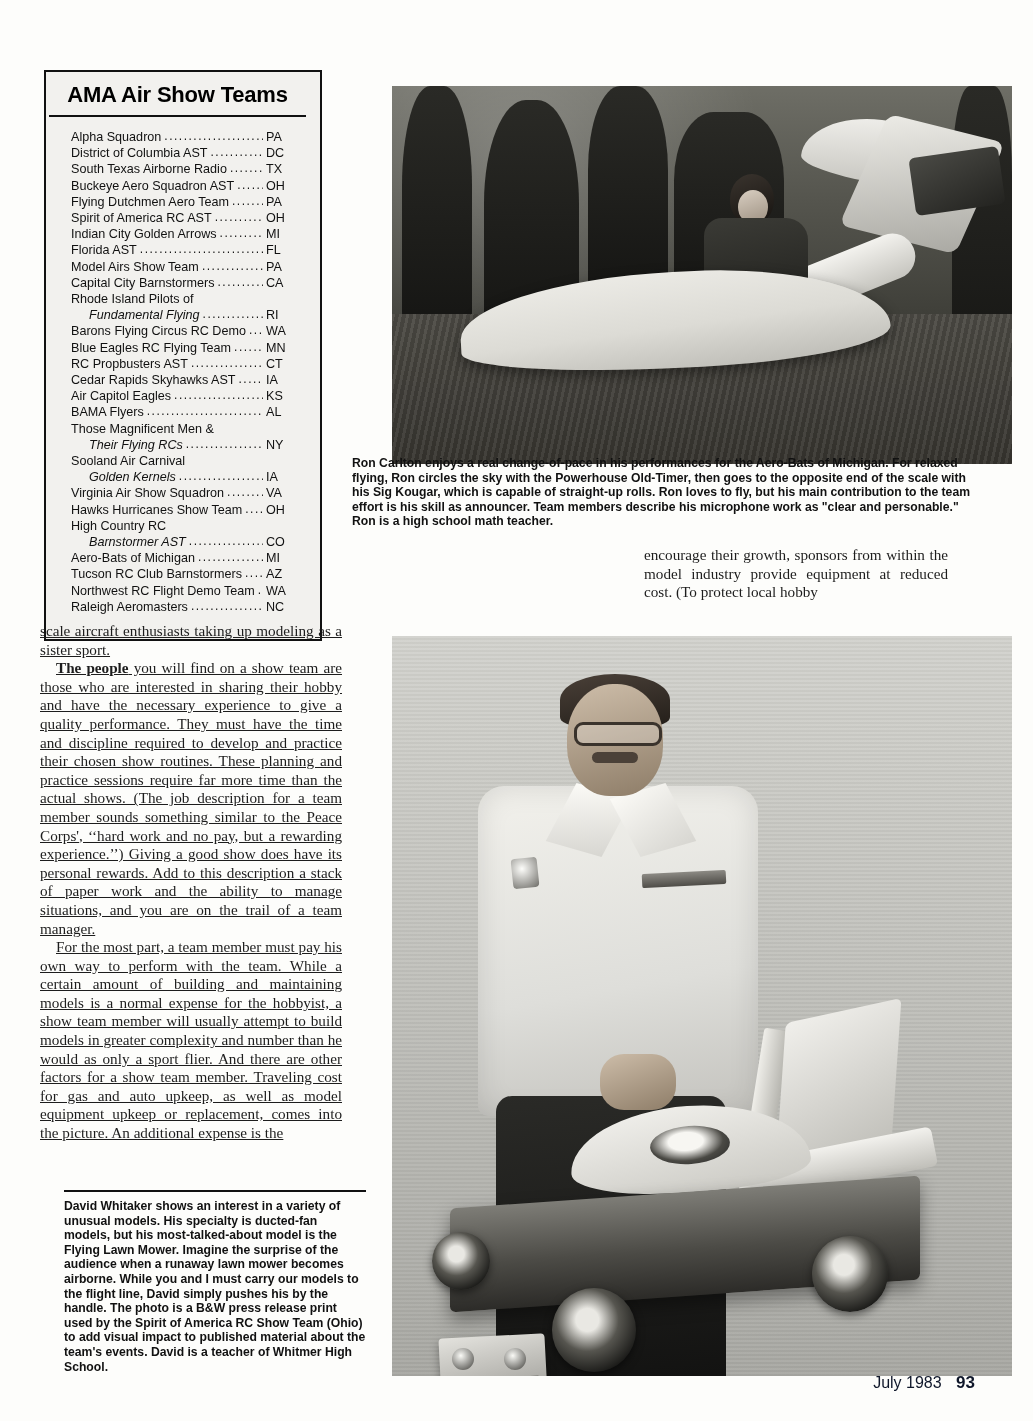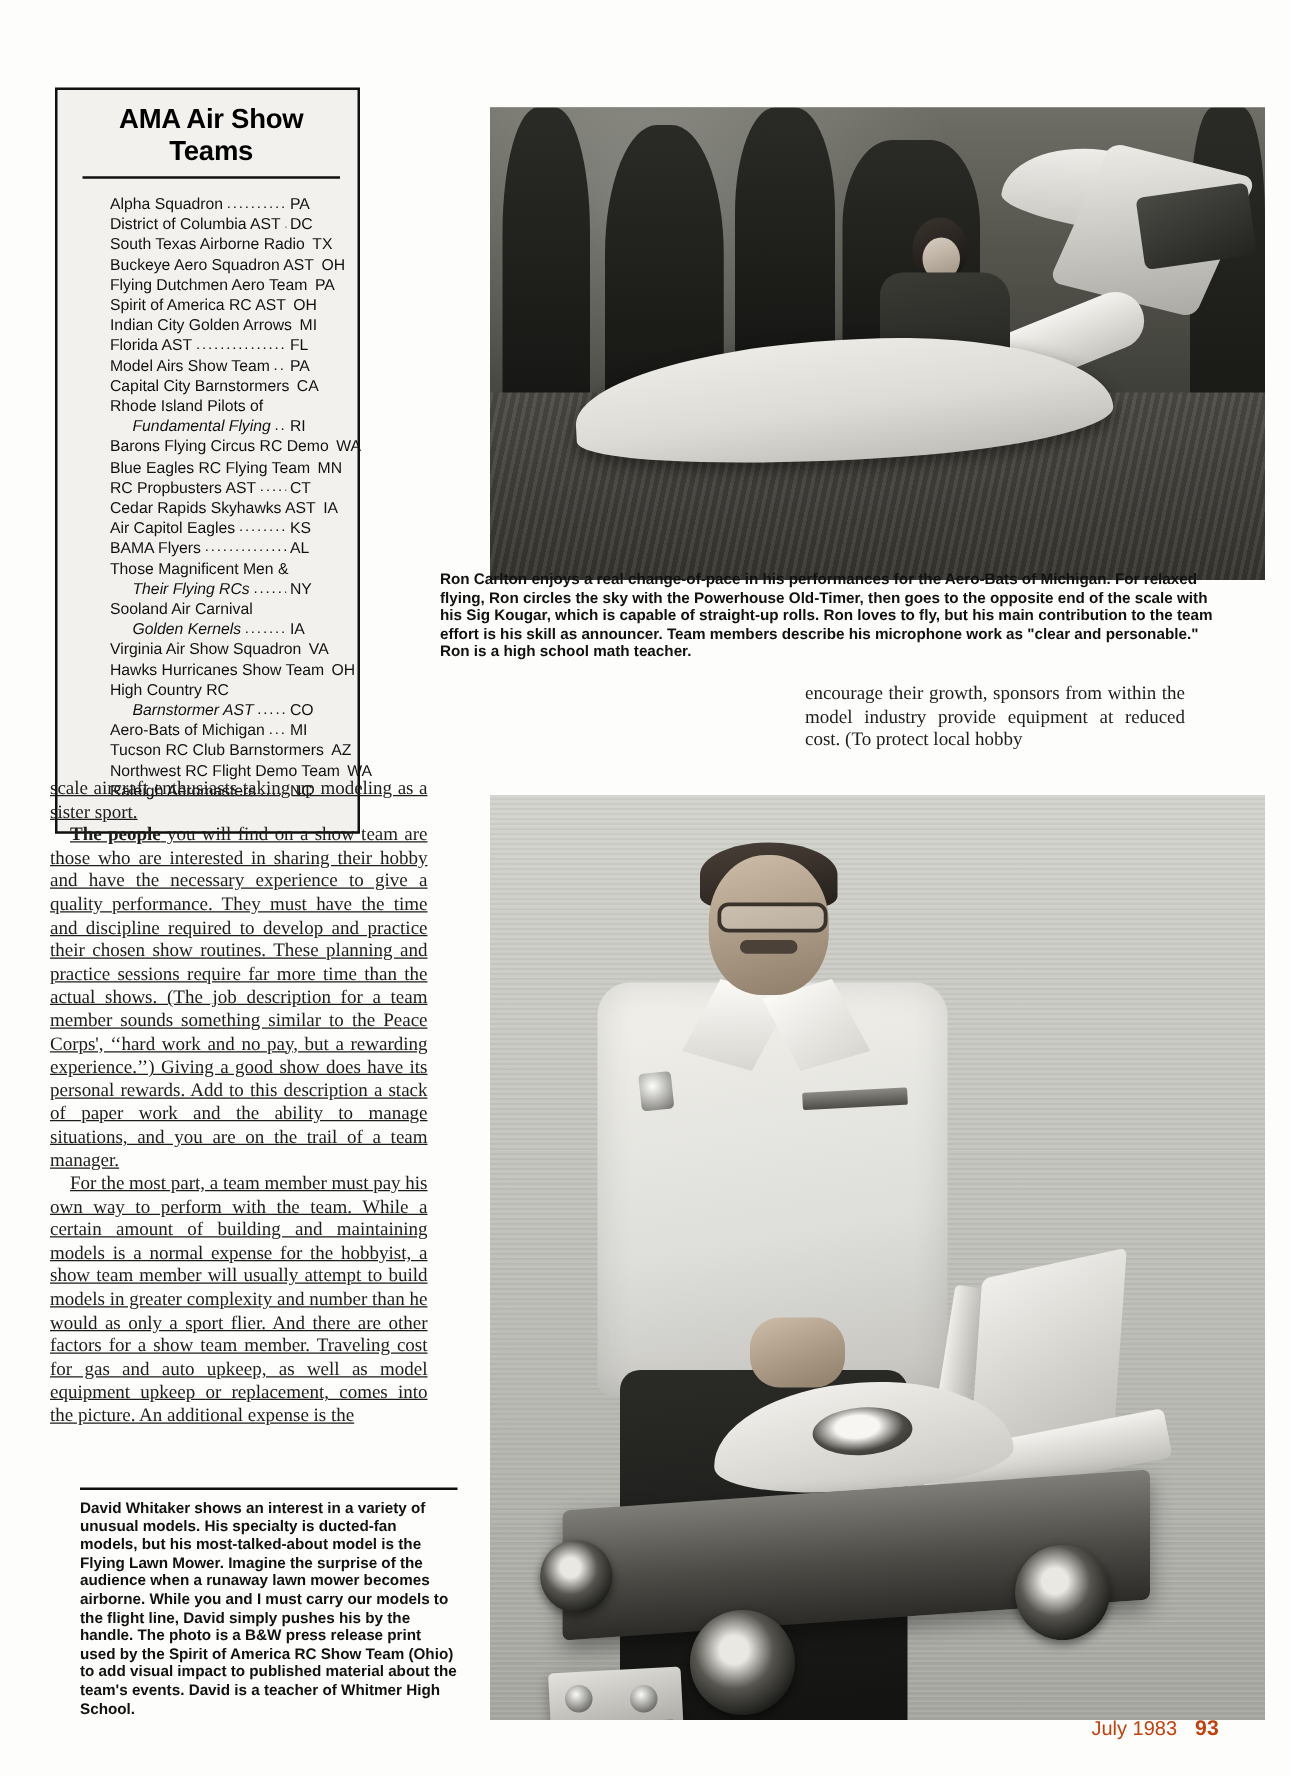"AMA Air Show Teams" .teams-box { padding: 10px 14px 12px 20px -> 10px 14px 12px 3px; width: 244px -> 278px }
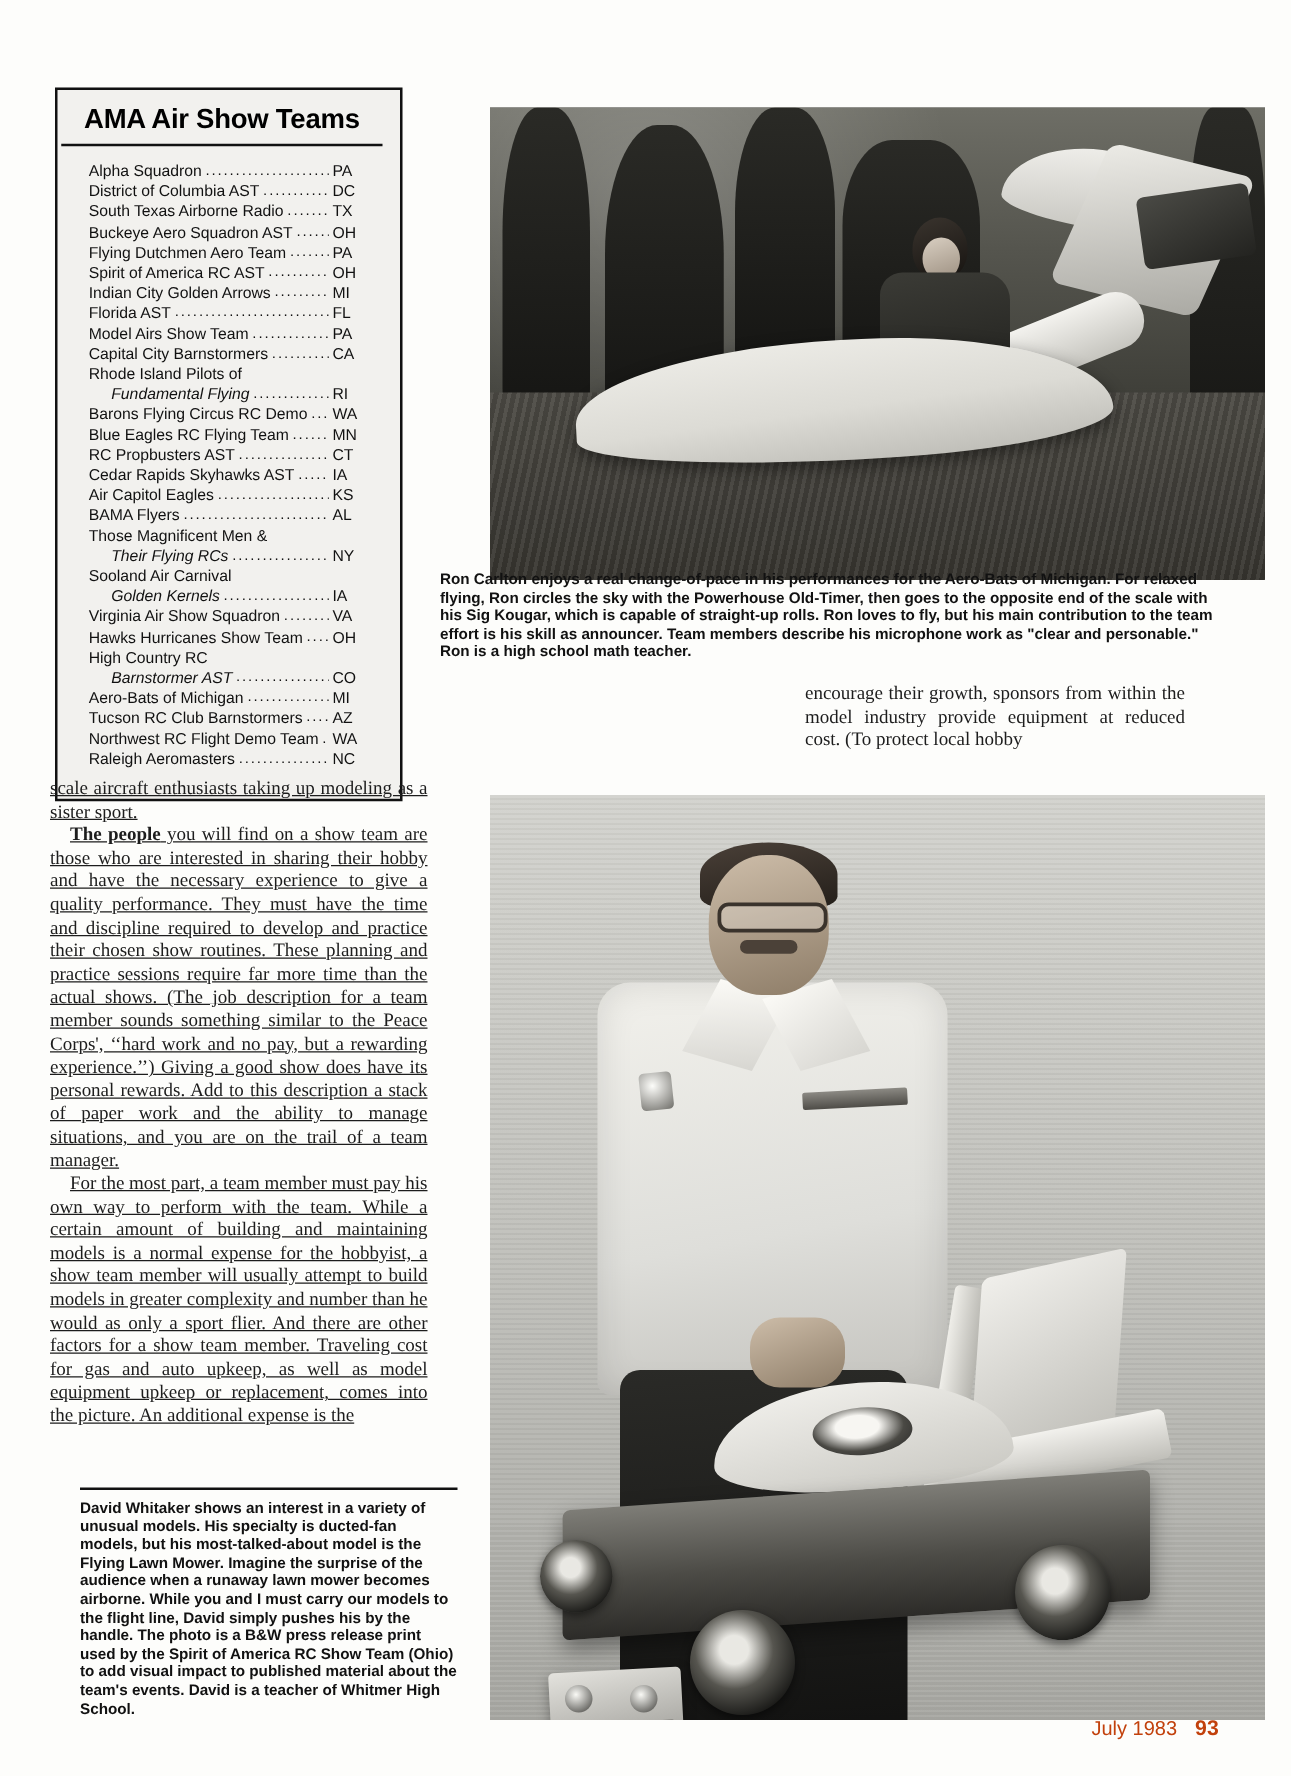"July 1983 93" .footer { color: #c2410c -> #0f172a }
